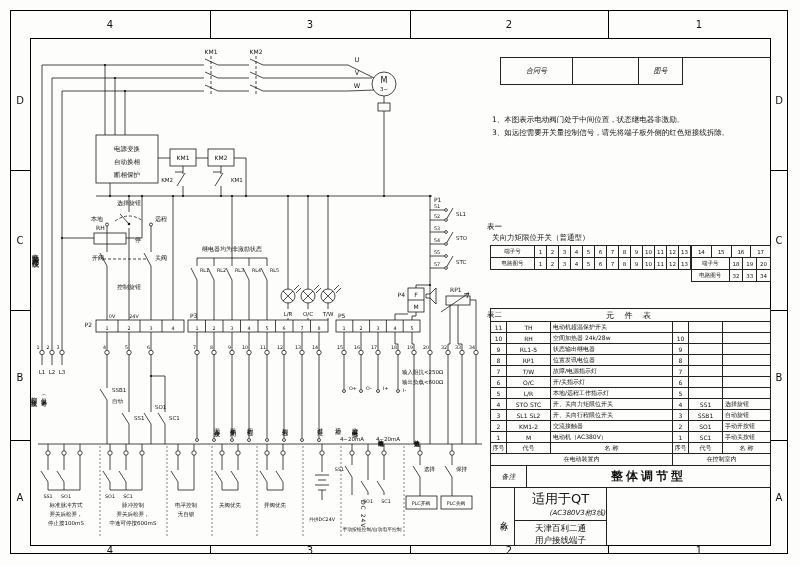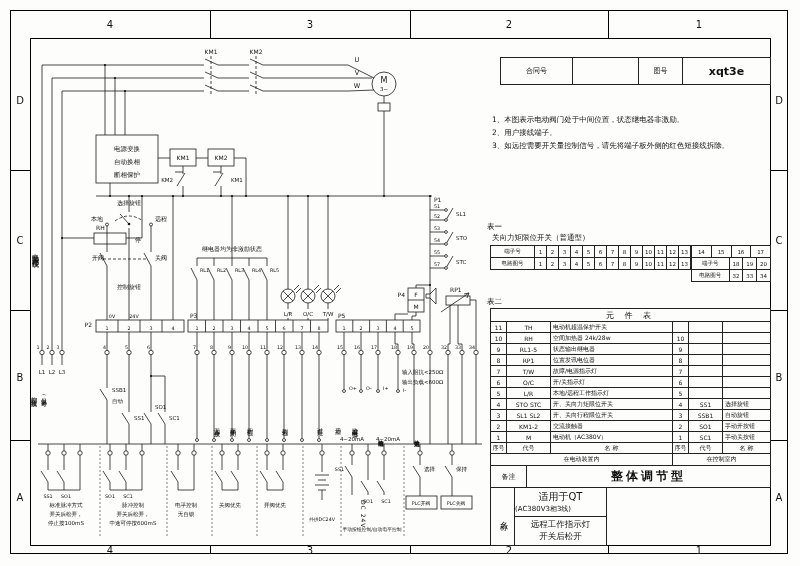"合同号" .f7 { font-style: none -> italic }
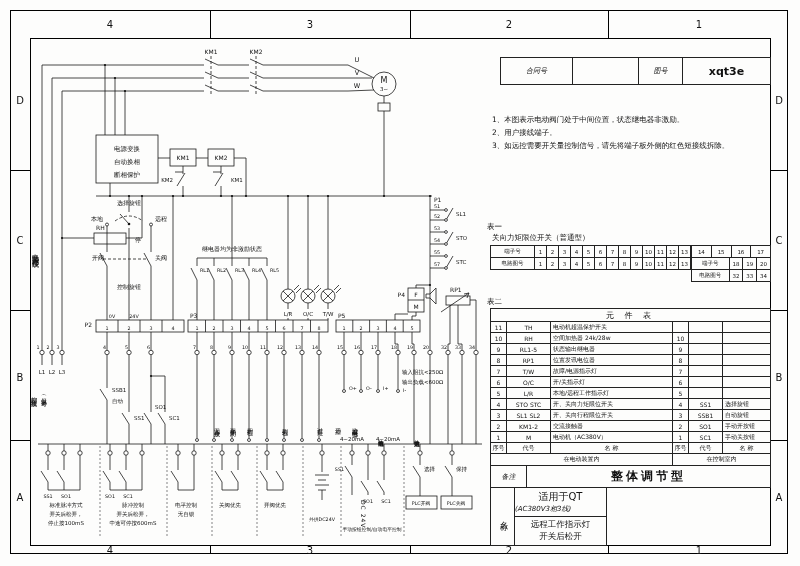"xqt3e" div.c { html: <div>xqt3e</div> -> none }
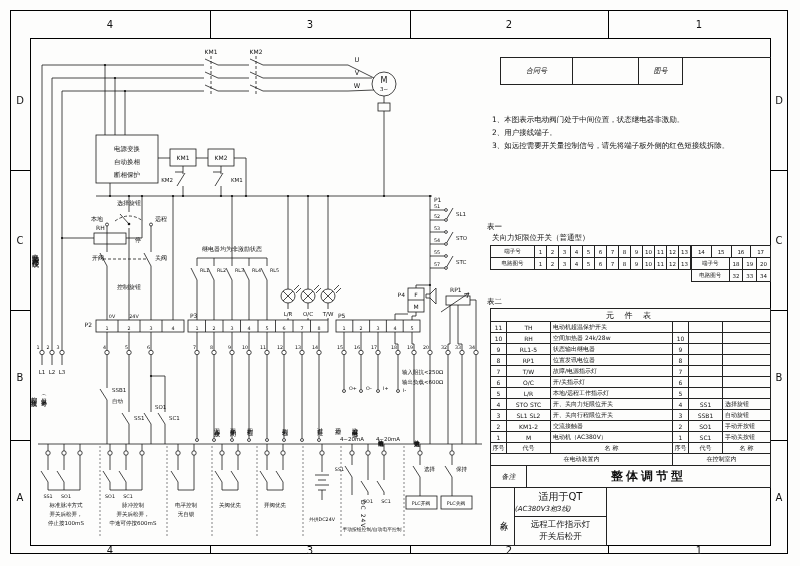"2、用户接线端子。" div { html: <div>2、用户接线端子。</div> -> none }
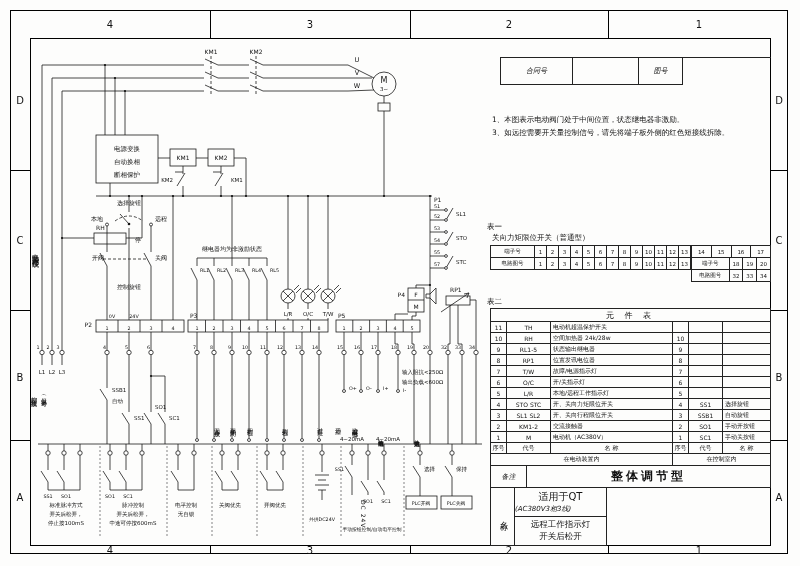"表二" div.abs { top: 297px -> 310px }
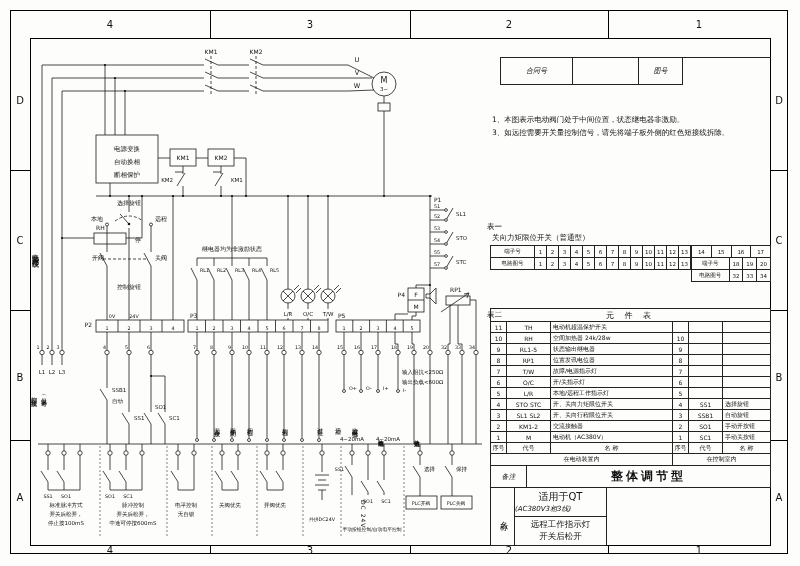"适用于QT" .f75 { font-size: 10px -> 13px }
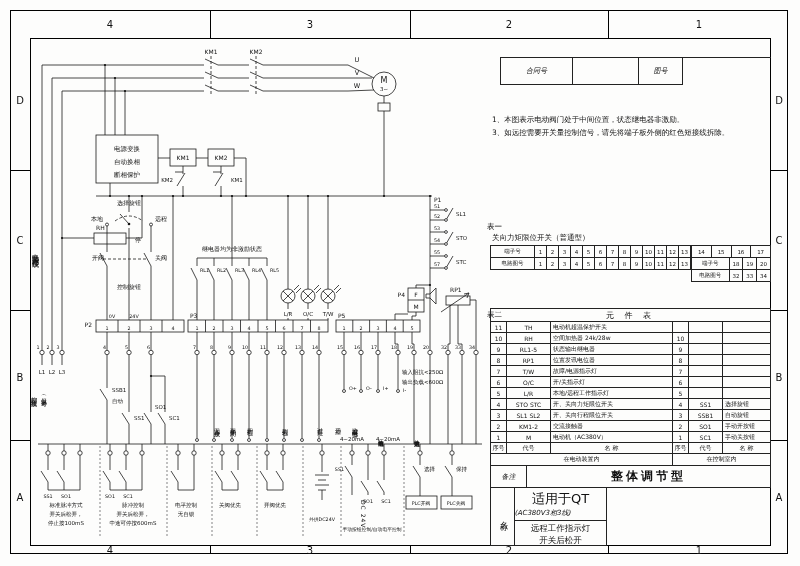"(AC380V3相3线)" div.f7 { text-align: left -> right }
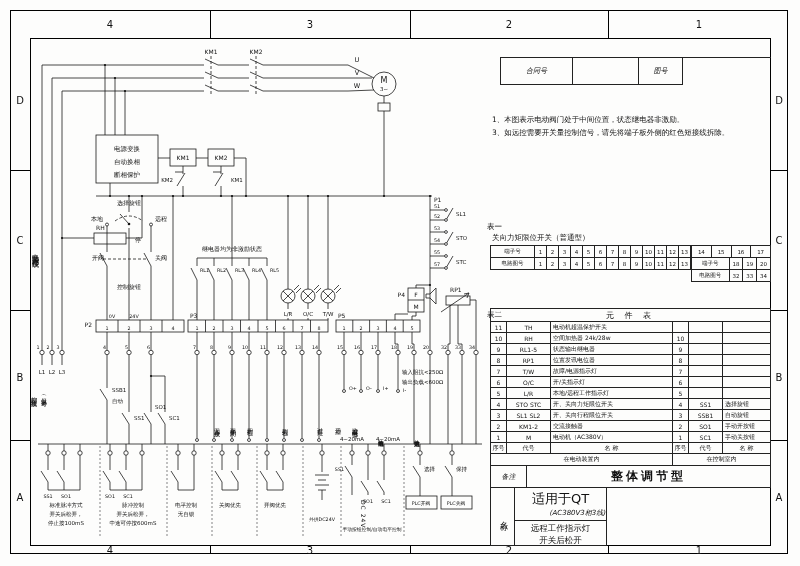"远程工作指示灯" div.f9 { text: 远程工作指示灯 -> 天津百利二通 }
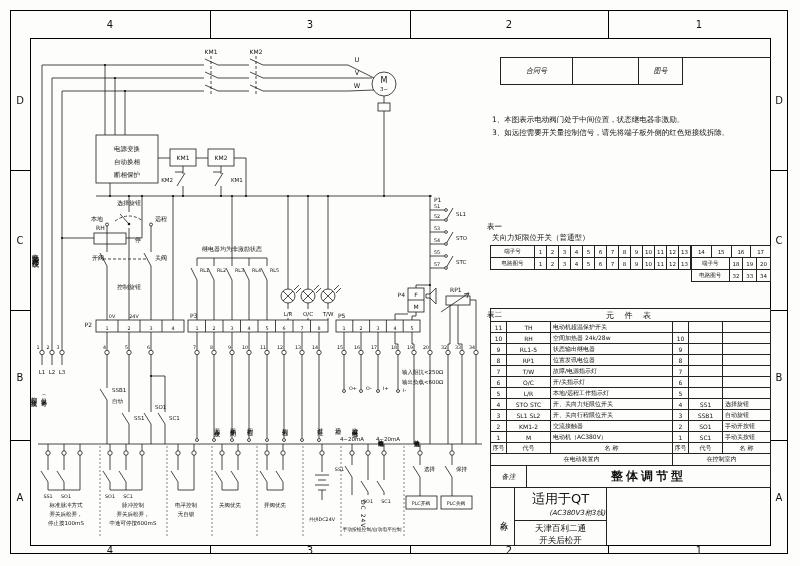"开关后松开" div.f9 { text: 开关后松开 -> 用户接线端子 }
